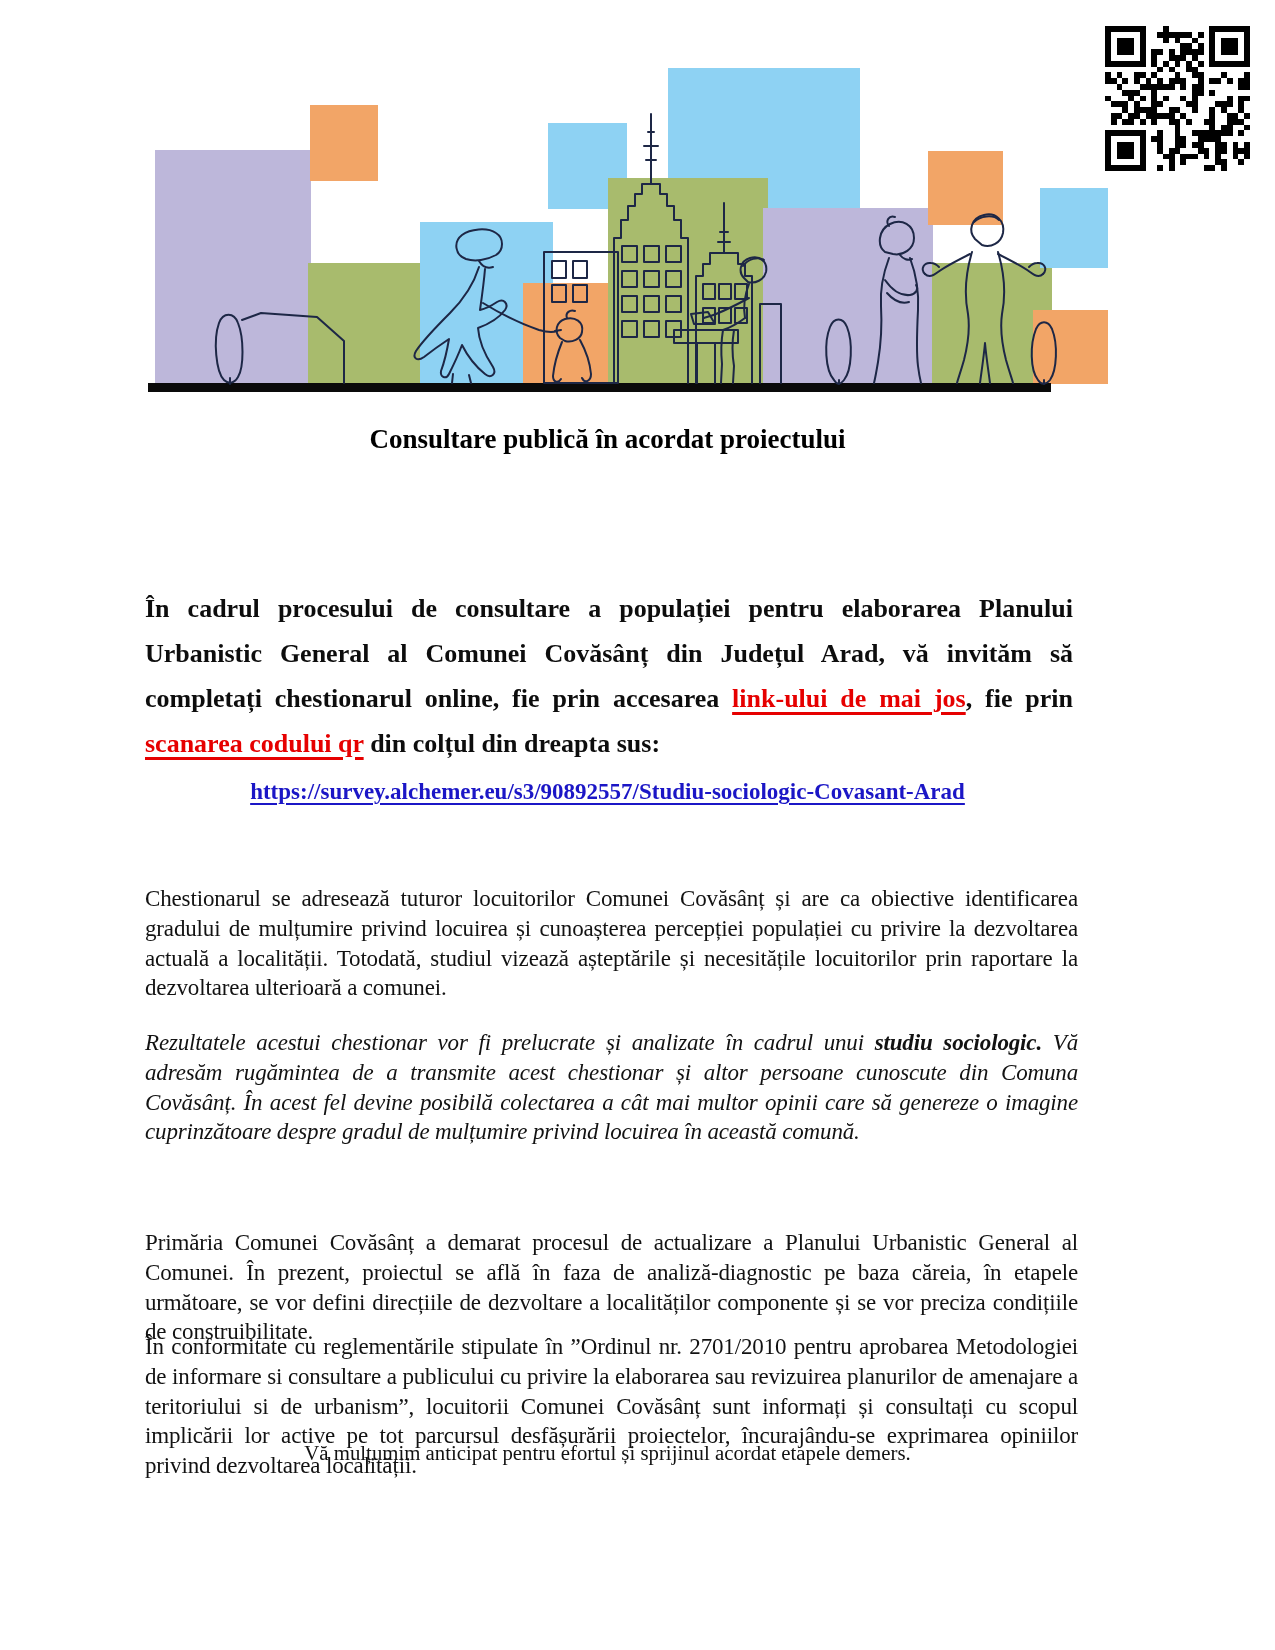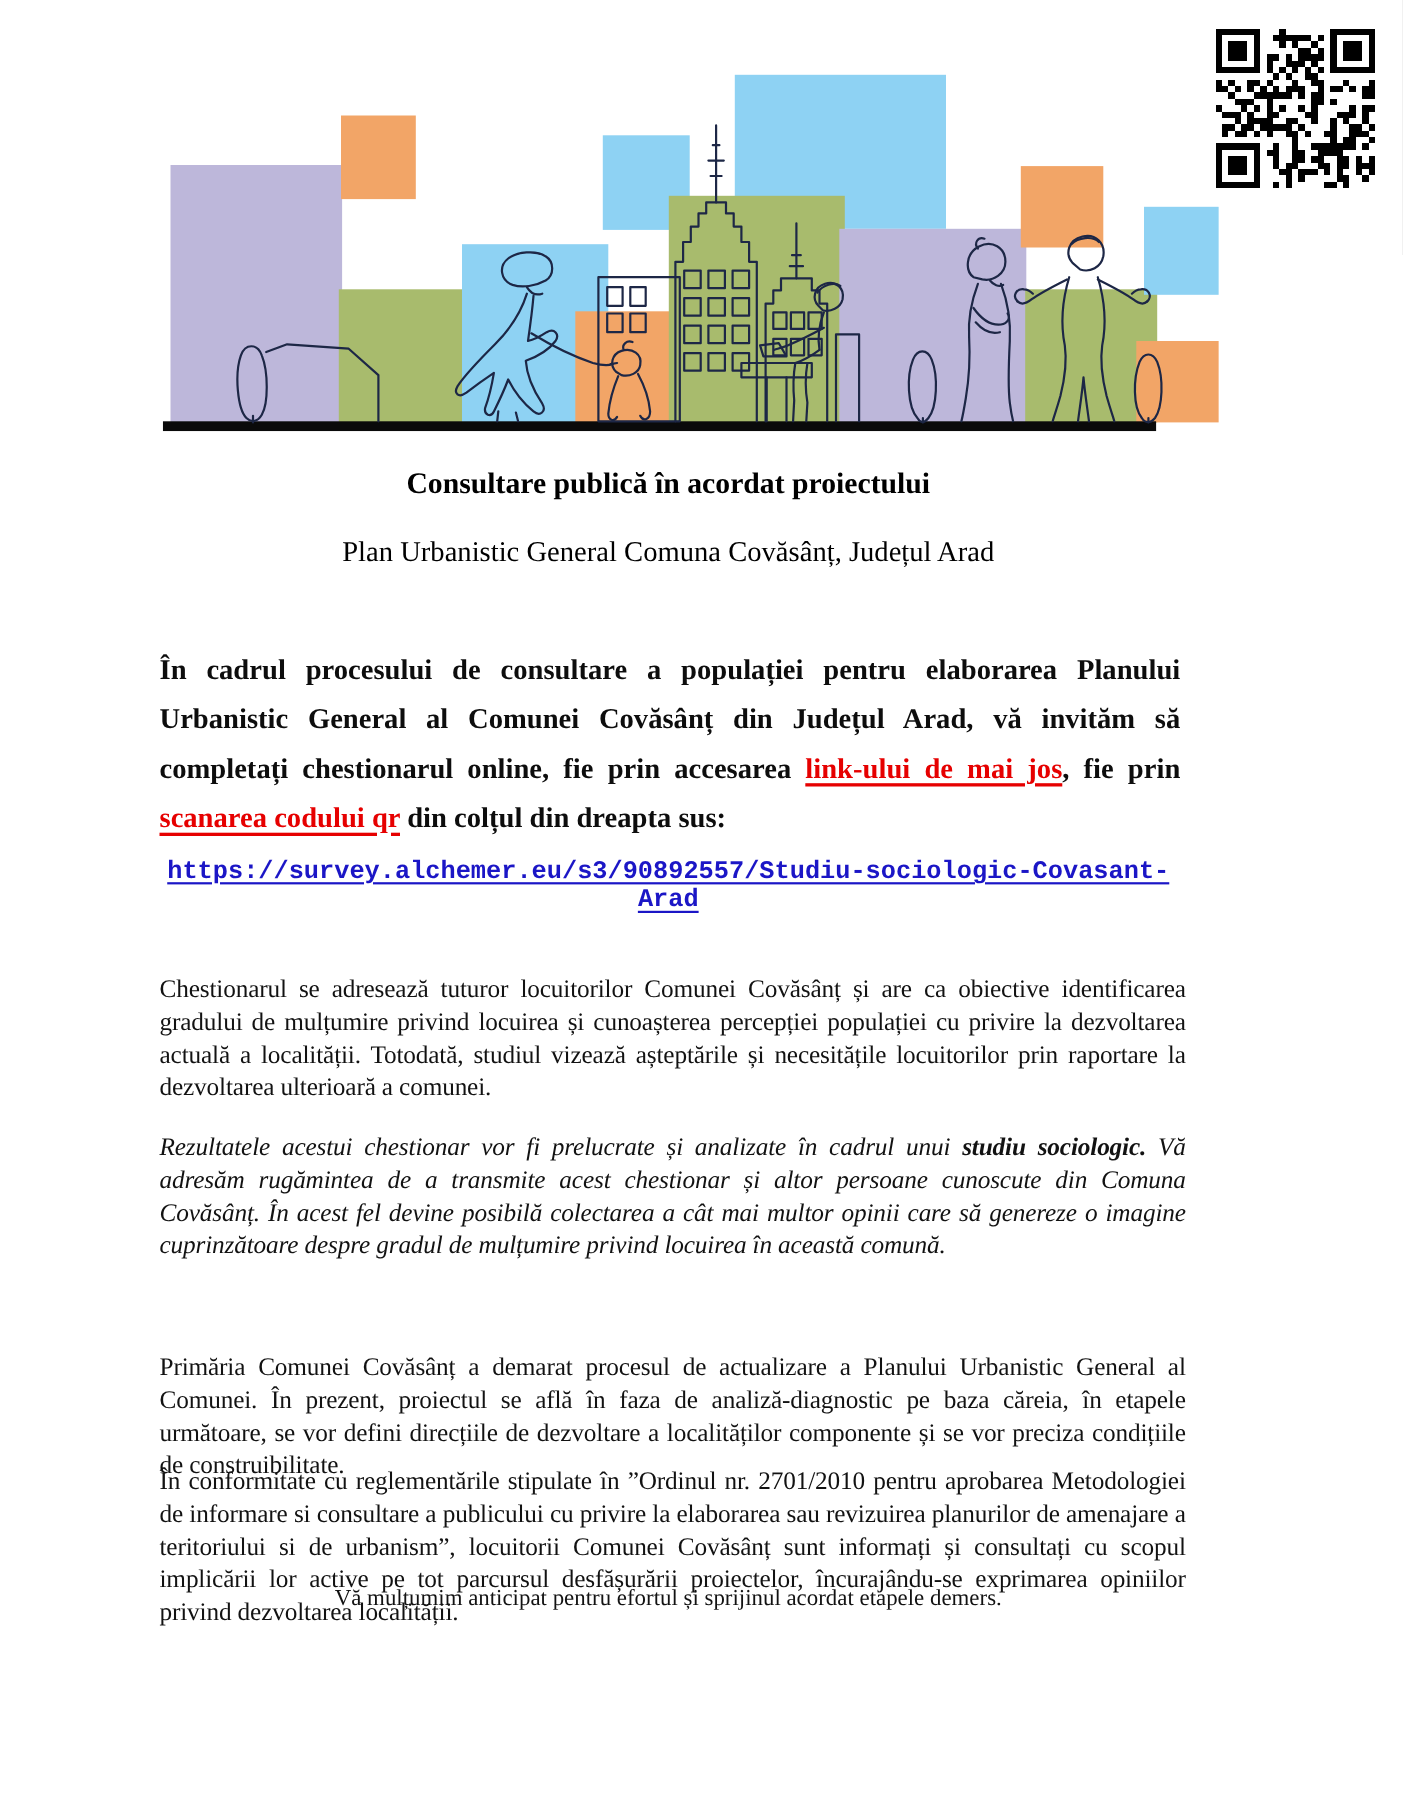"Plan Urbanistic General Comuna Covăsânț," h2.subtitle { html: <h2>Plan Urbanistic General Comuna Covăsânț, Județul Arad</h2> -> none }
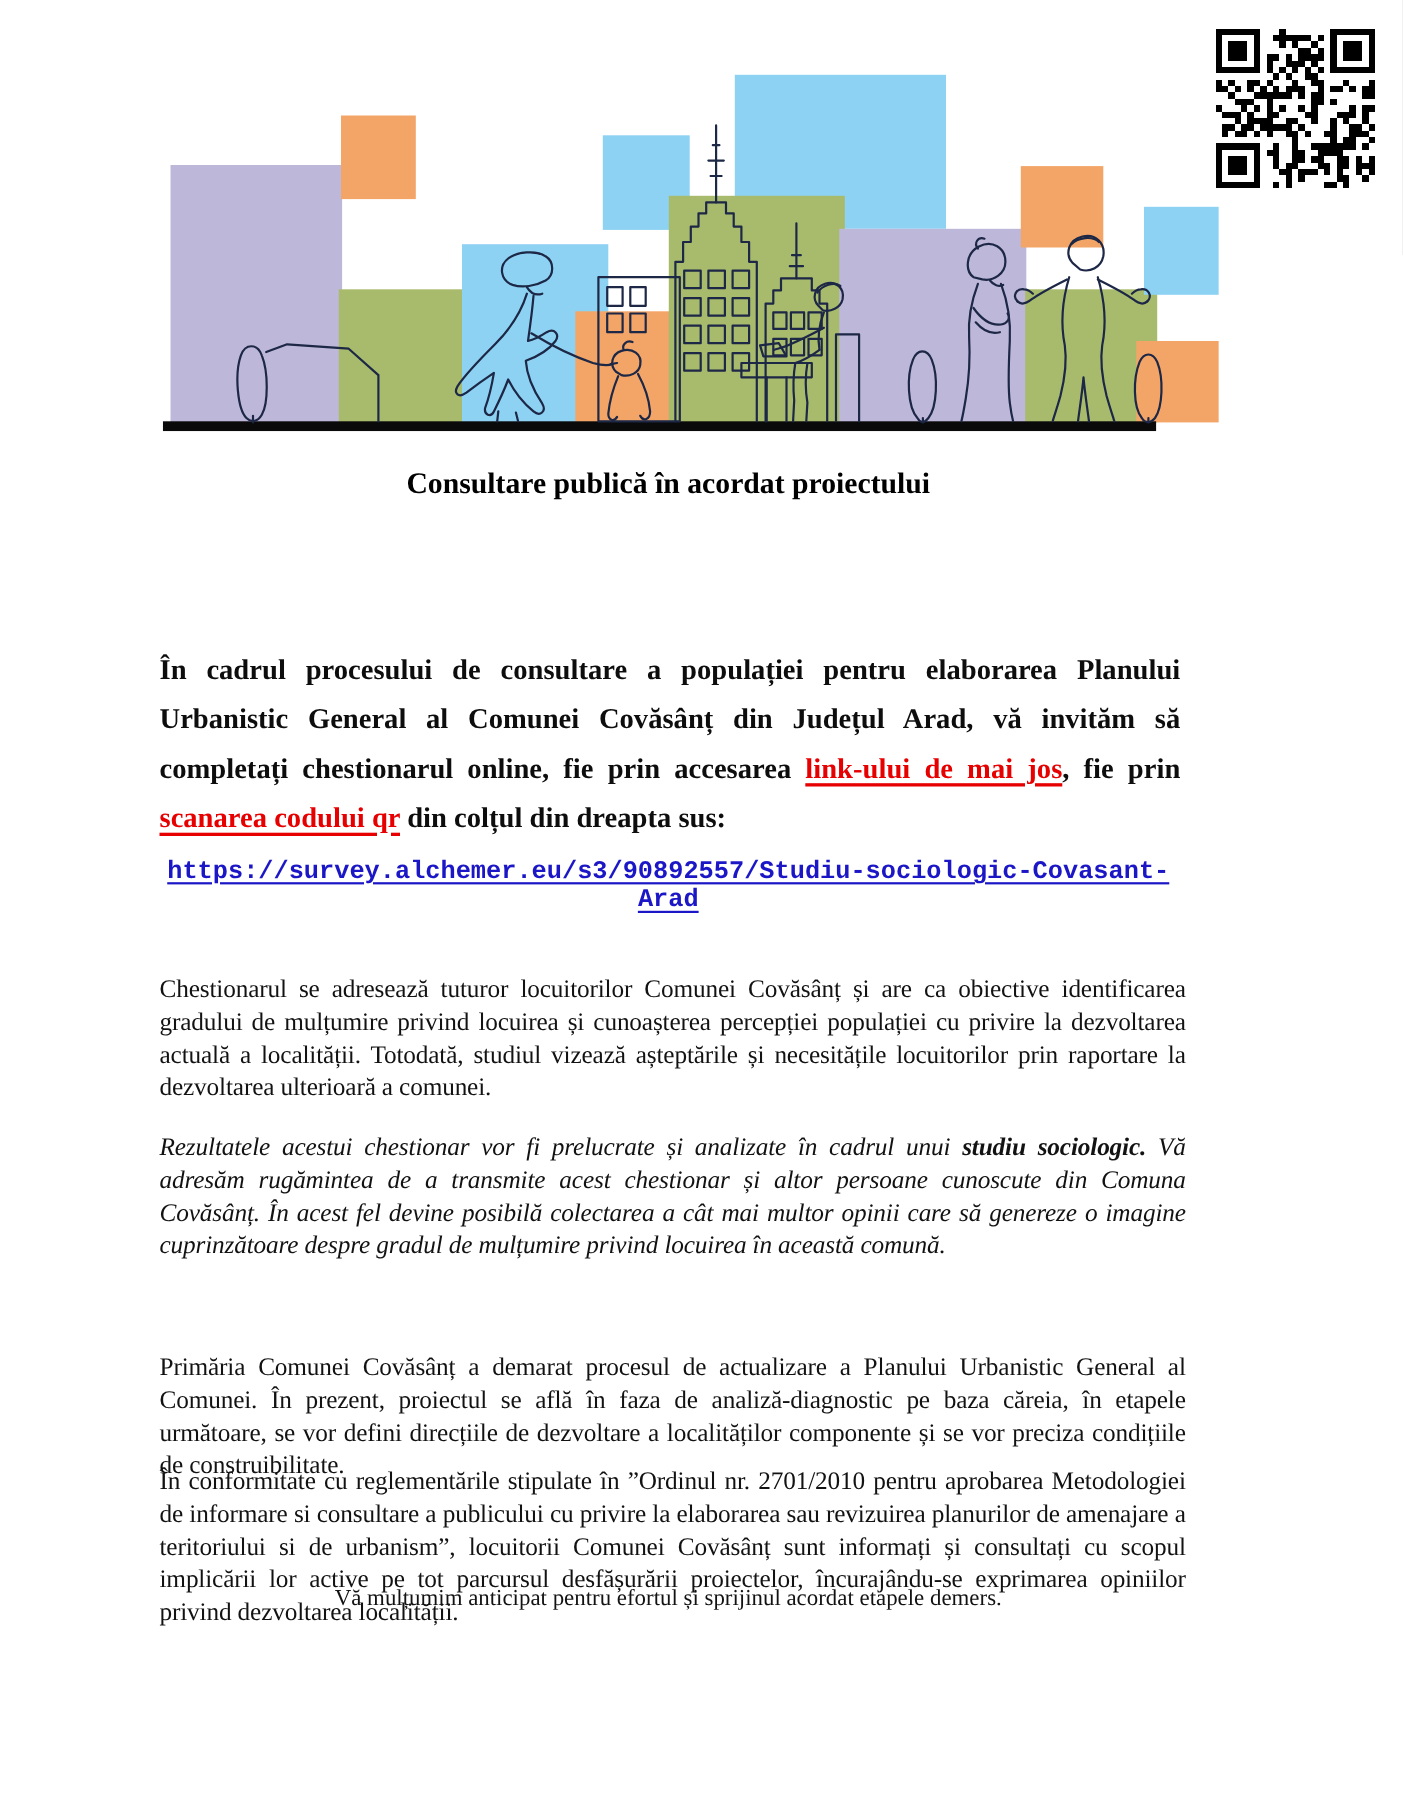"https://survey.alchemer.eu/s3/90892557/S" .linkline { font-family: Liberation Mono, monospace -> none }
